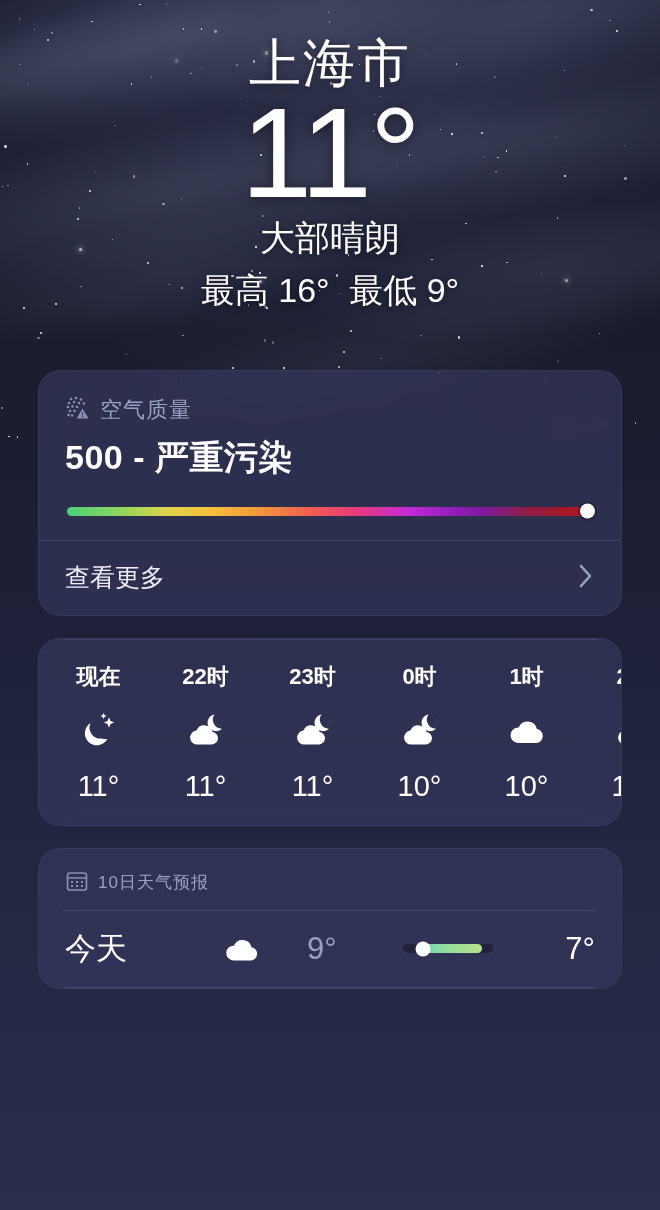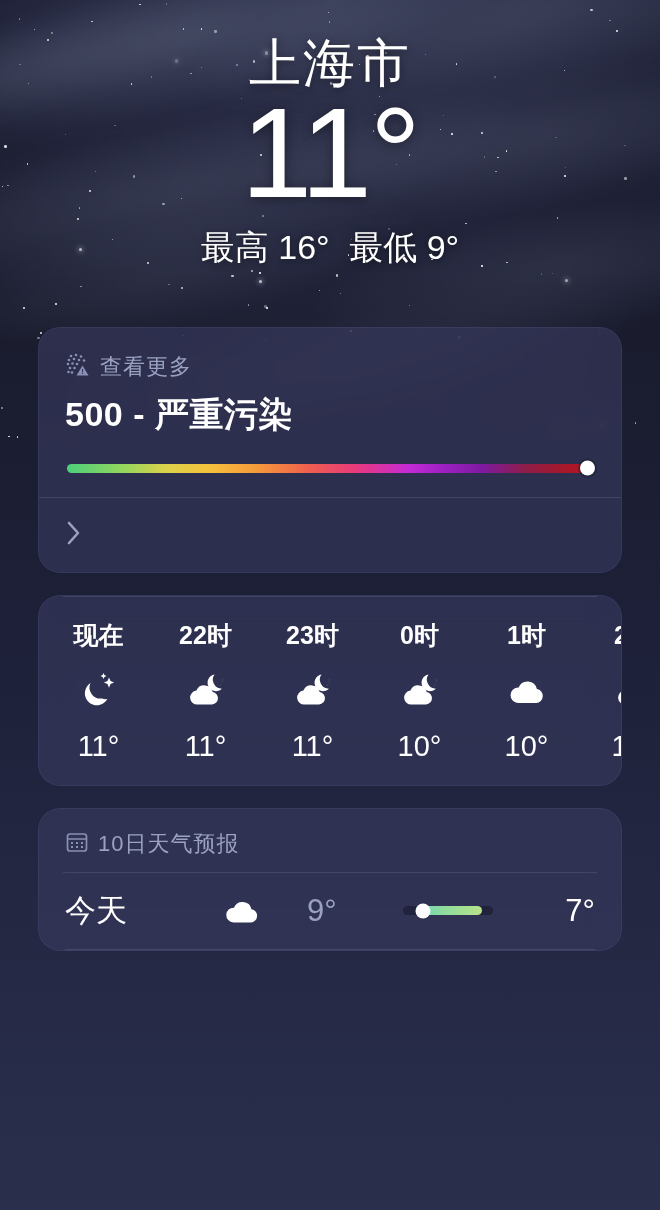"大部晴朗" div.cond { html: none -> <div>大部晴朗</div> }
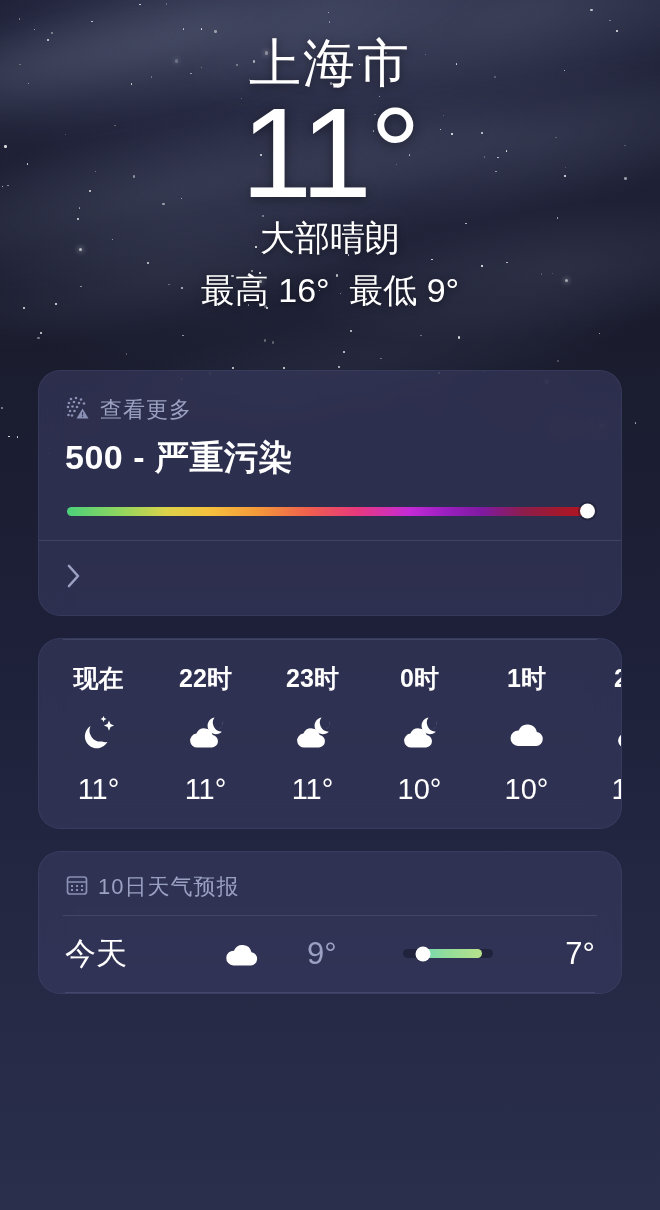"查看更多" span.aqi-head-label { text: 查看更多 -> 空气质量 }
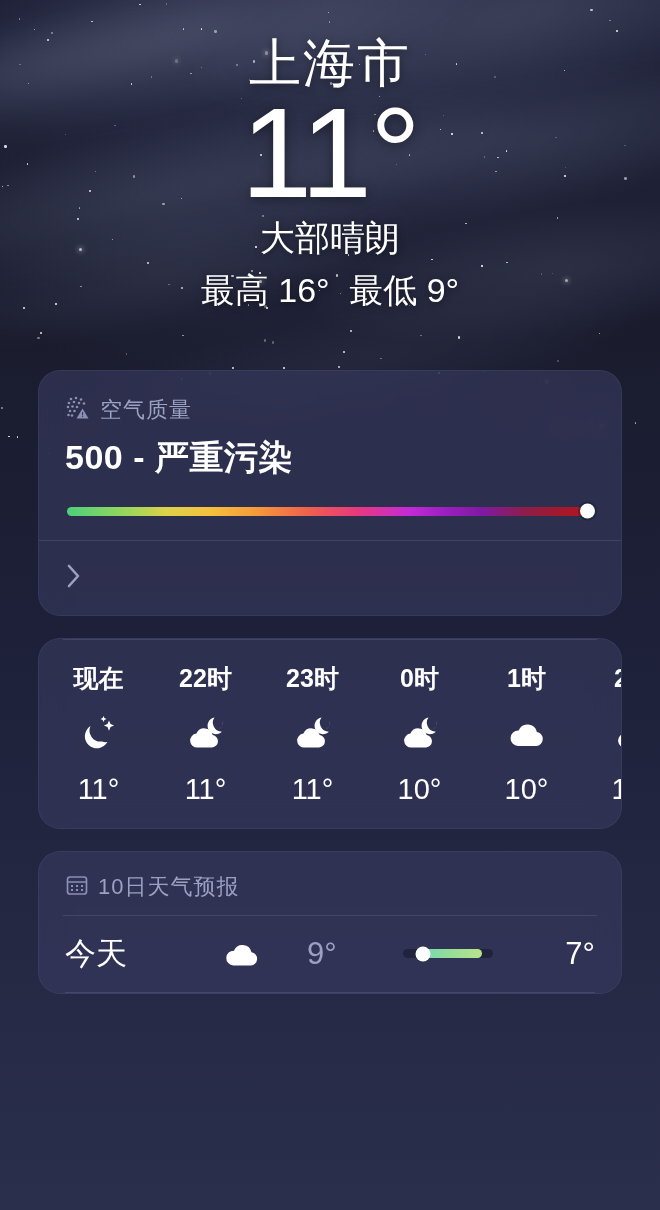"查看更多" span.aqi-more-label { html: none -> <span>查看更多</span> }
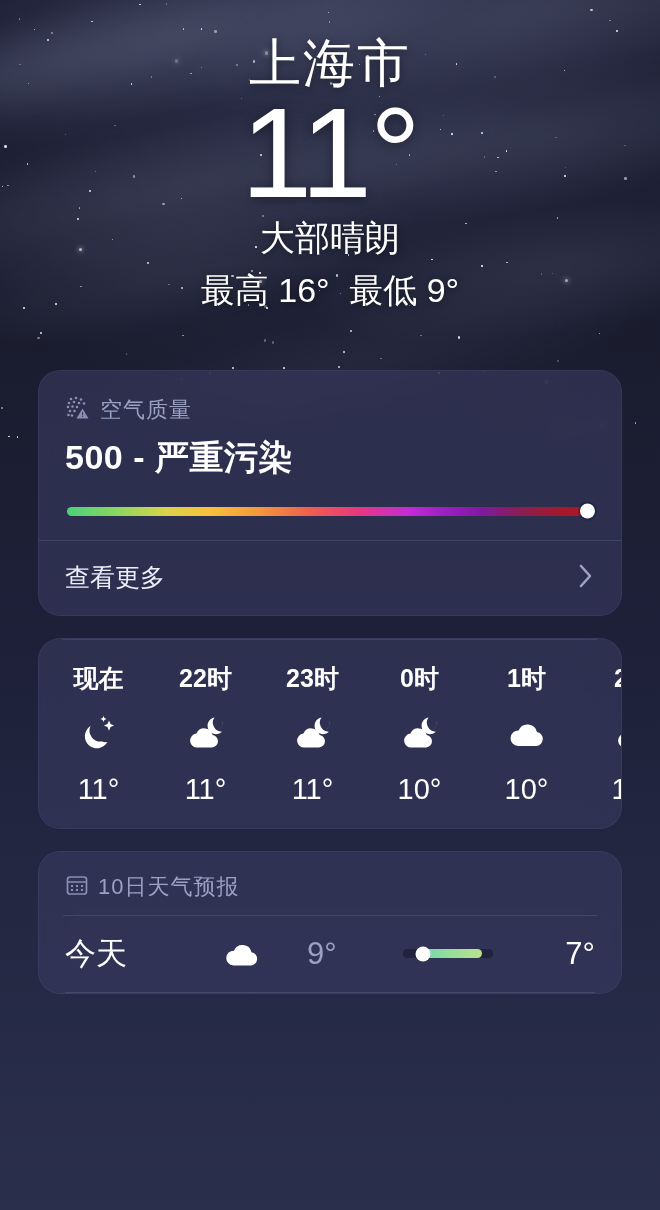"现在" .hour-time { font-size: 25px -> 22px }
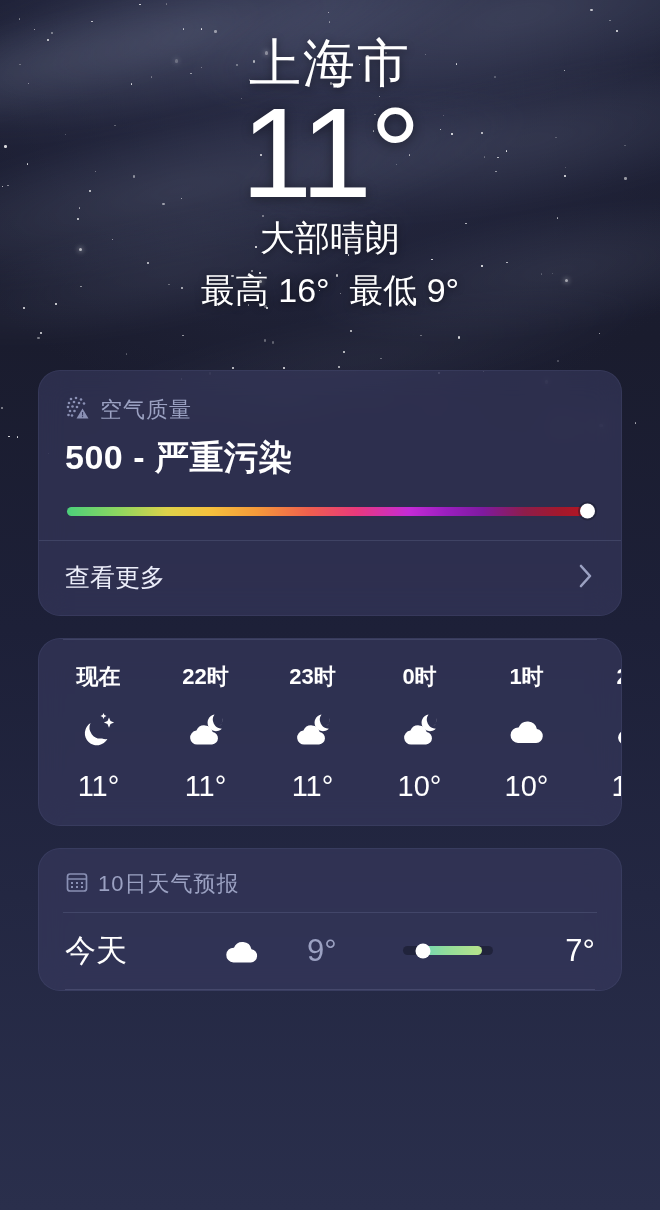"10日天气预报" .day-head-label { font-size: 22px -> 17px }
